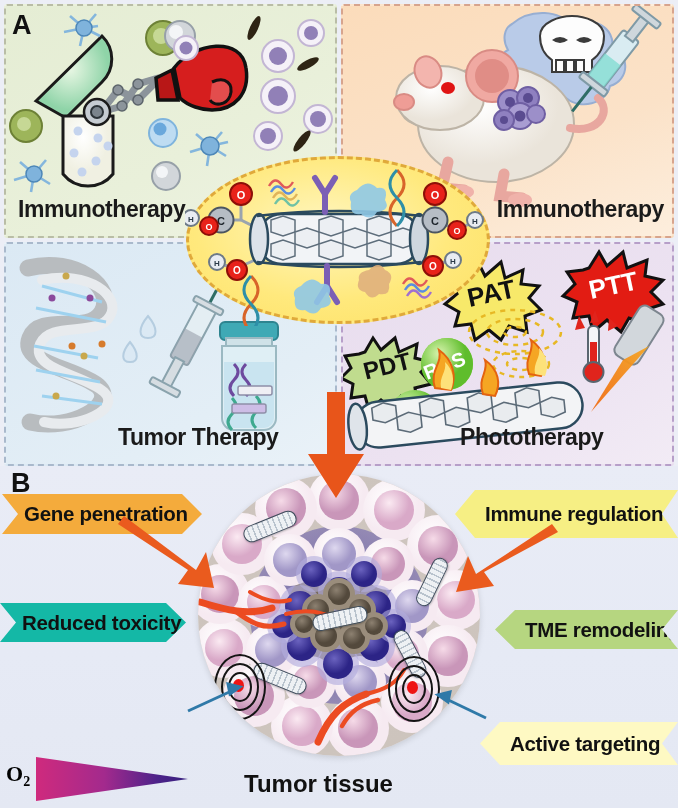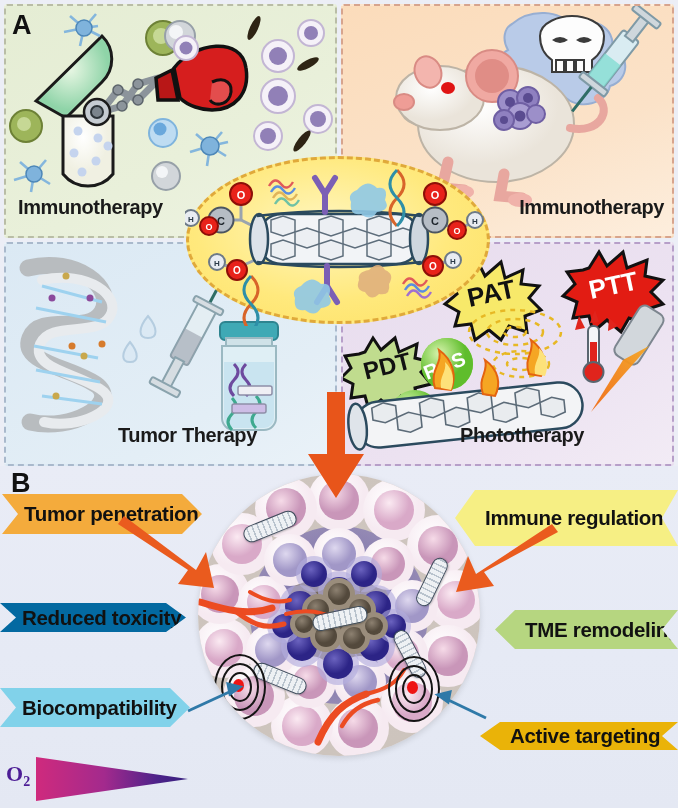"Immunotherapy" .qlabel { font-size: 20px -> 23px }
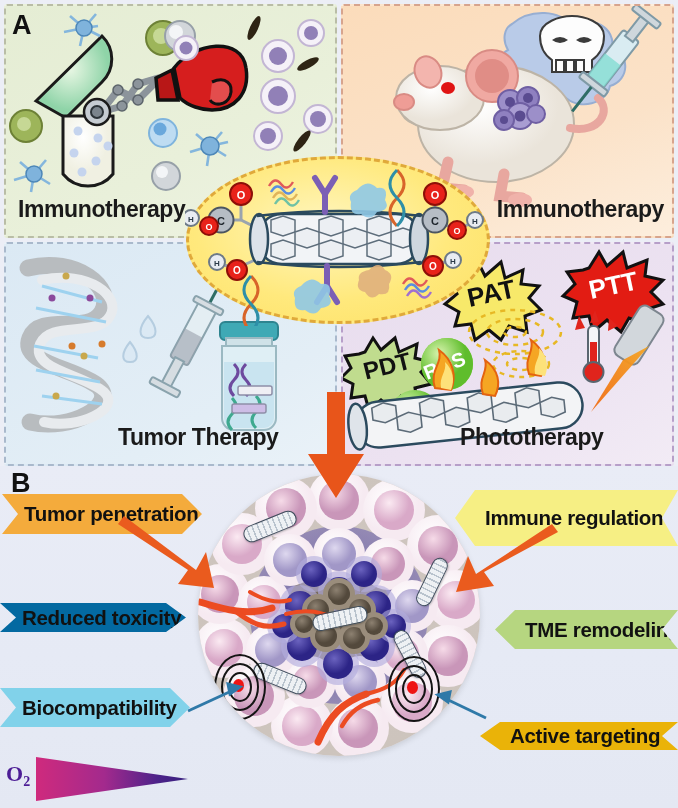"Tumor penetration" span { text: Tumor -> Gene }
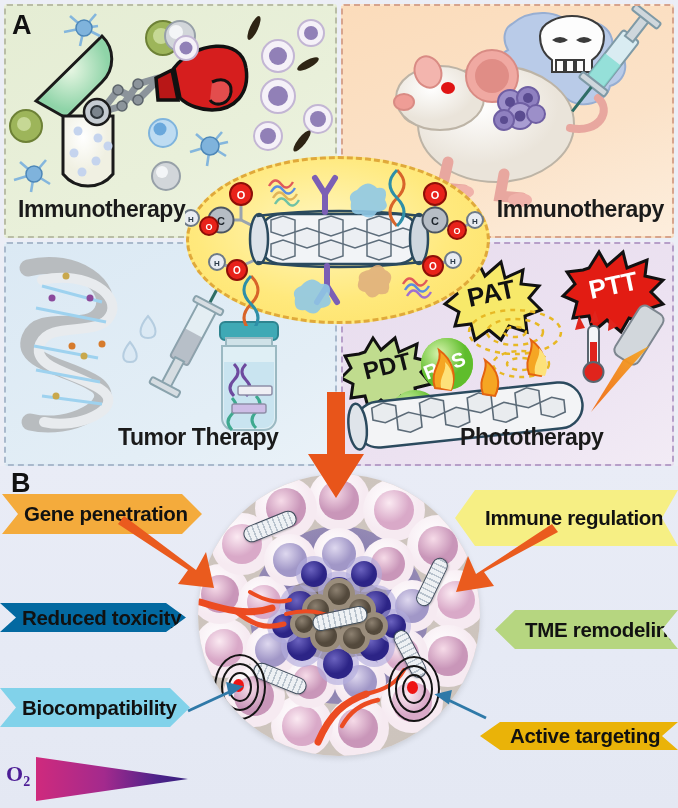"Immune regulation" #b-immune { height: 56px -> 48px }
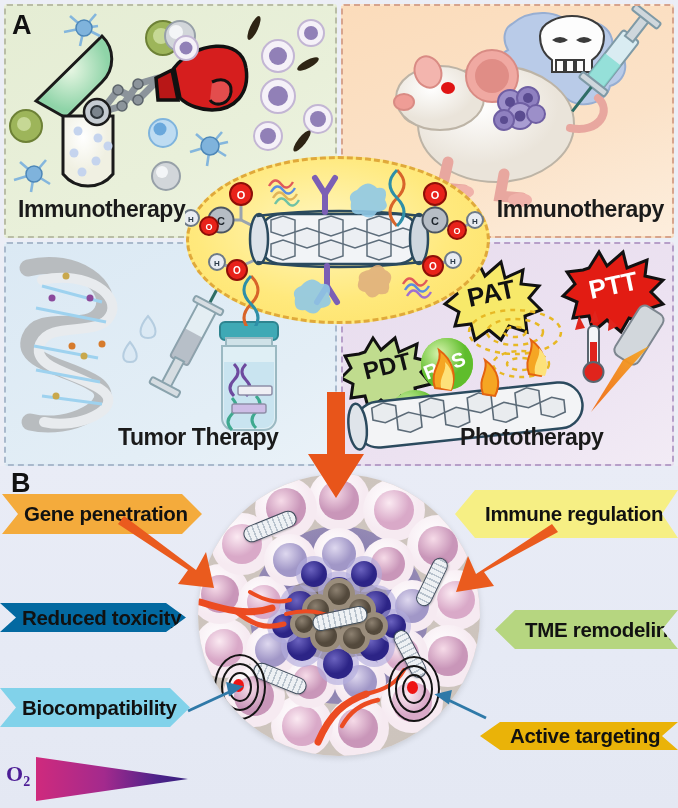"Reduced toxicity" #b-tox { background: #0369a1 -> #14b8a6; height: 29px -> 39px }
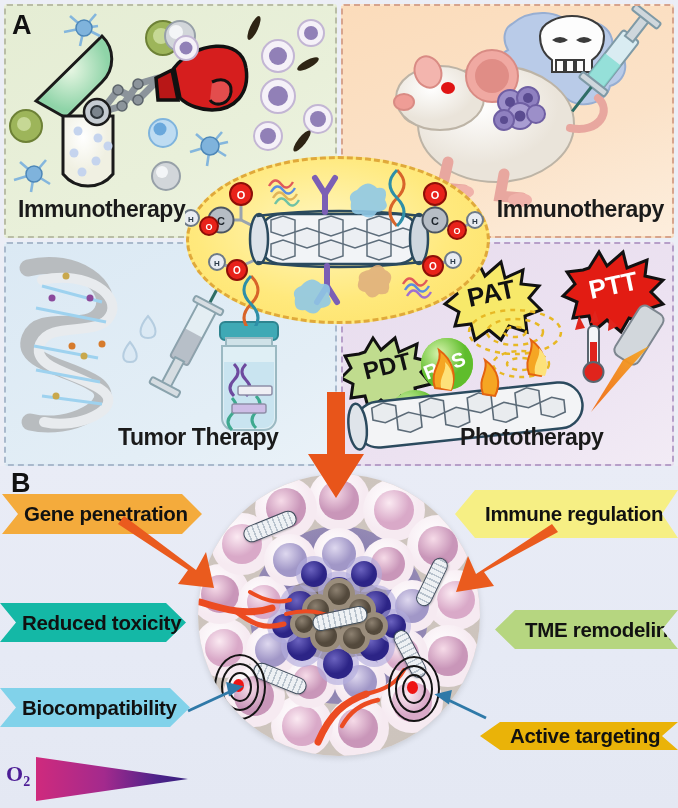"Biocompatibility" div.banner { html: <div> <span>Biocompatibility</span> </div> -> none }
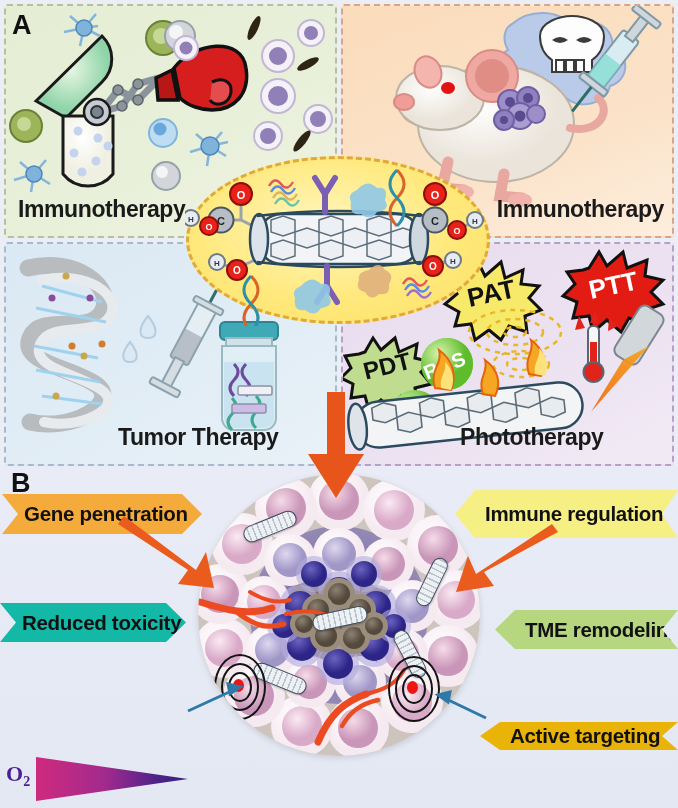"Active targeting" #b-active { background: #eab308 -> #fef9c3; height: 28px -> 43px }
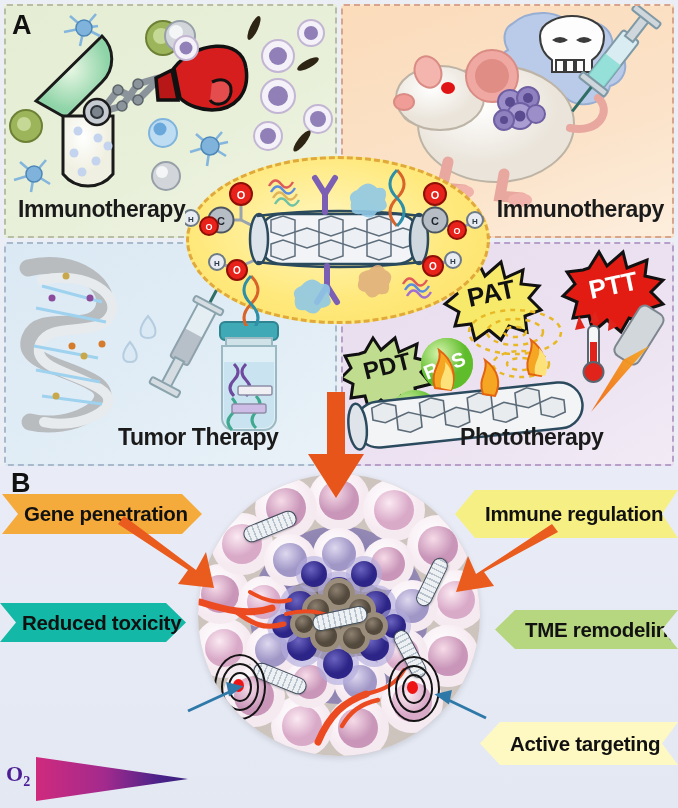"O2" #o2label { color: #4c1d95 -> #000000 }
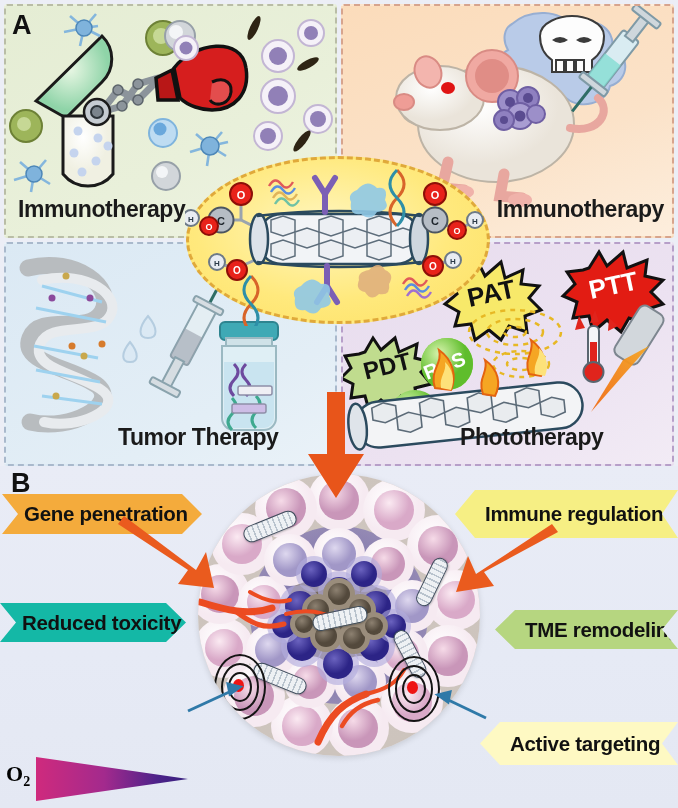"Tumor tissue" div { html: none -> <div>Tumor tissue</div> }
